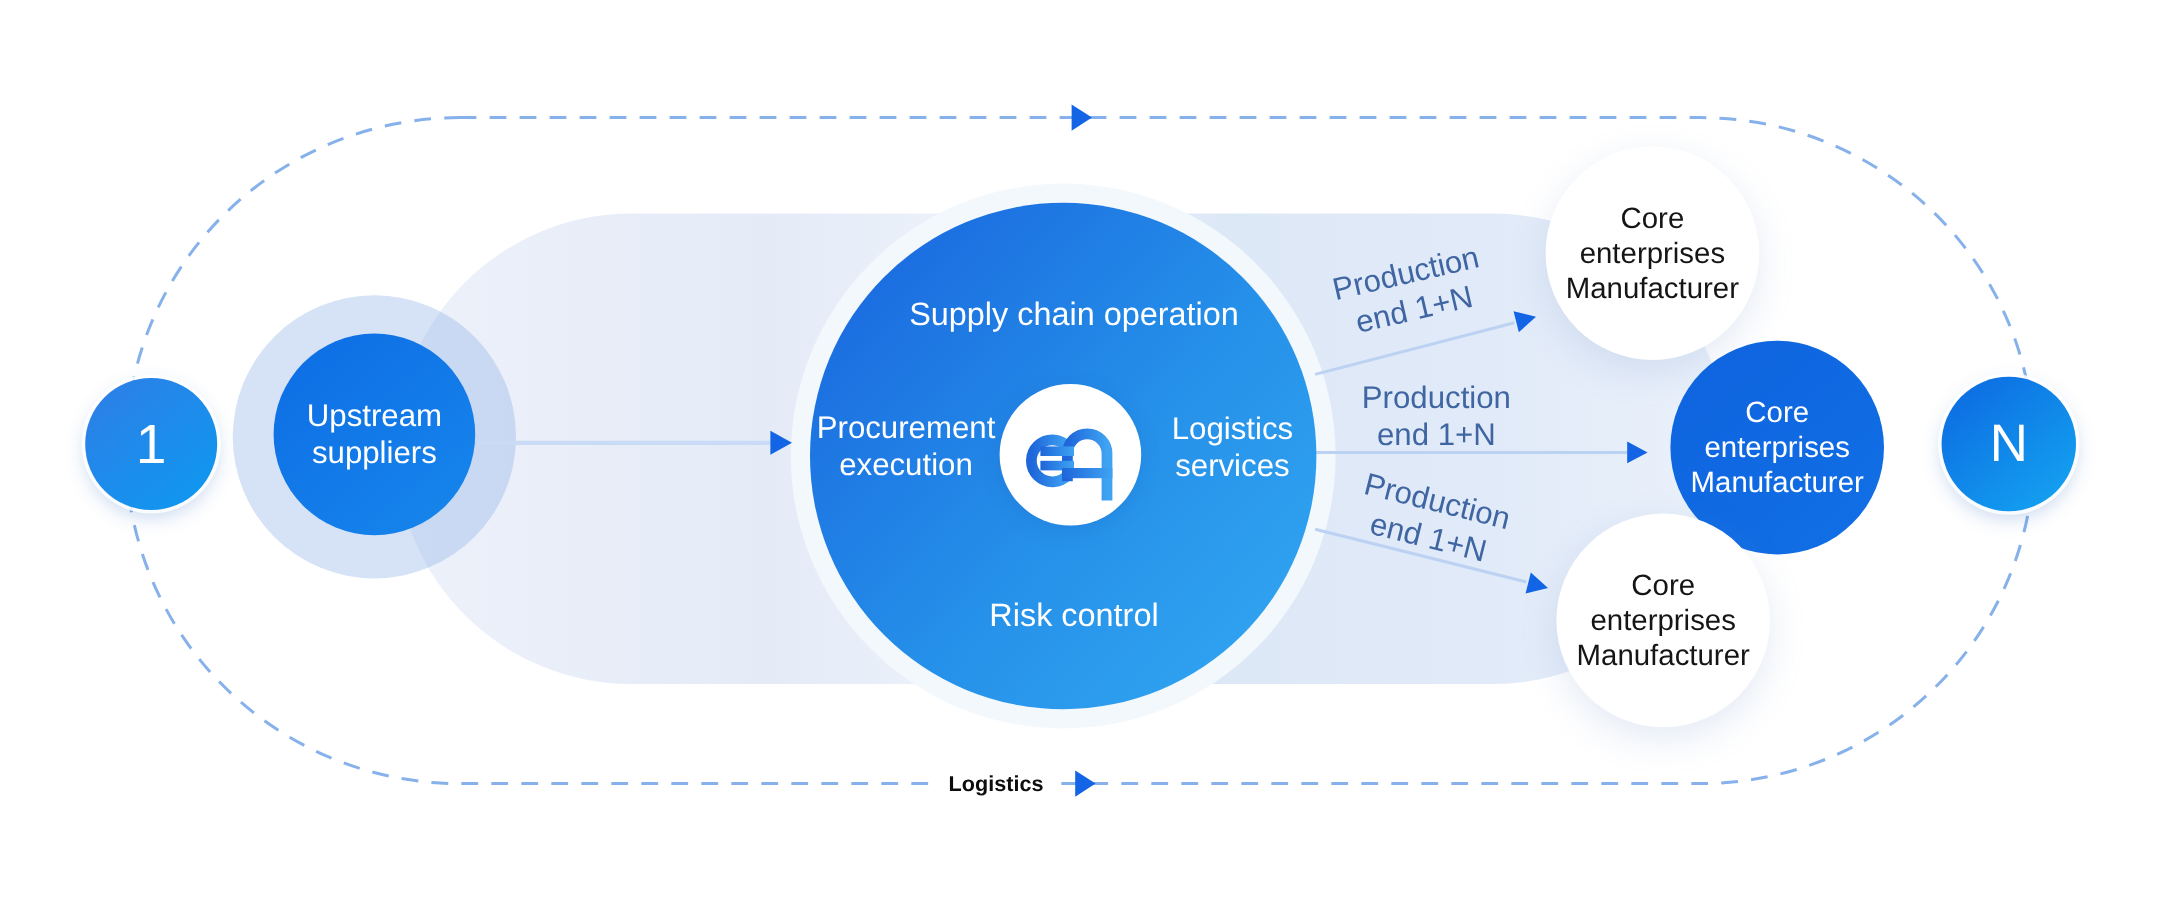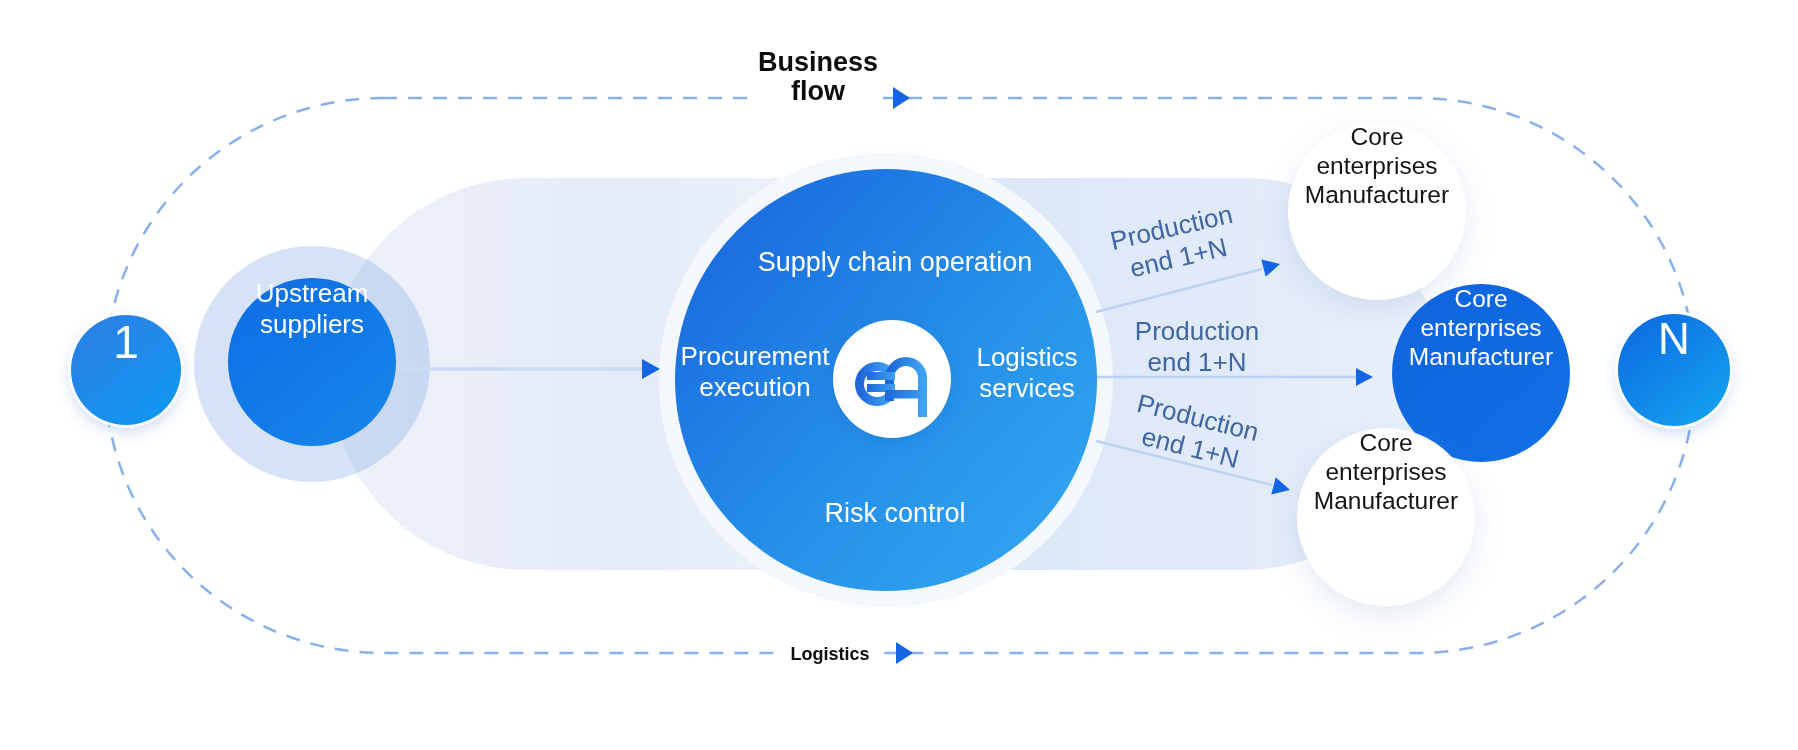"Business flow" div.abs { html: <div>Business flow</div> -> none }
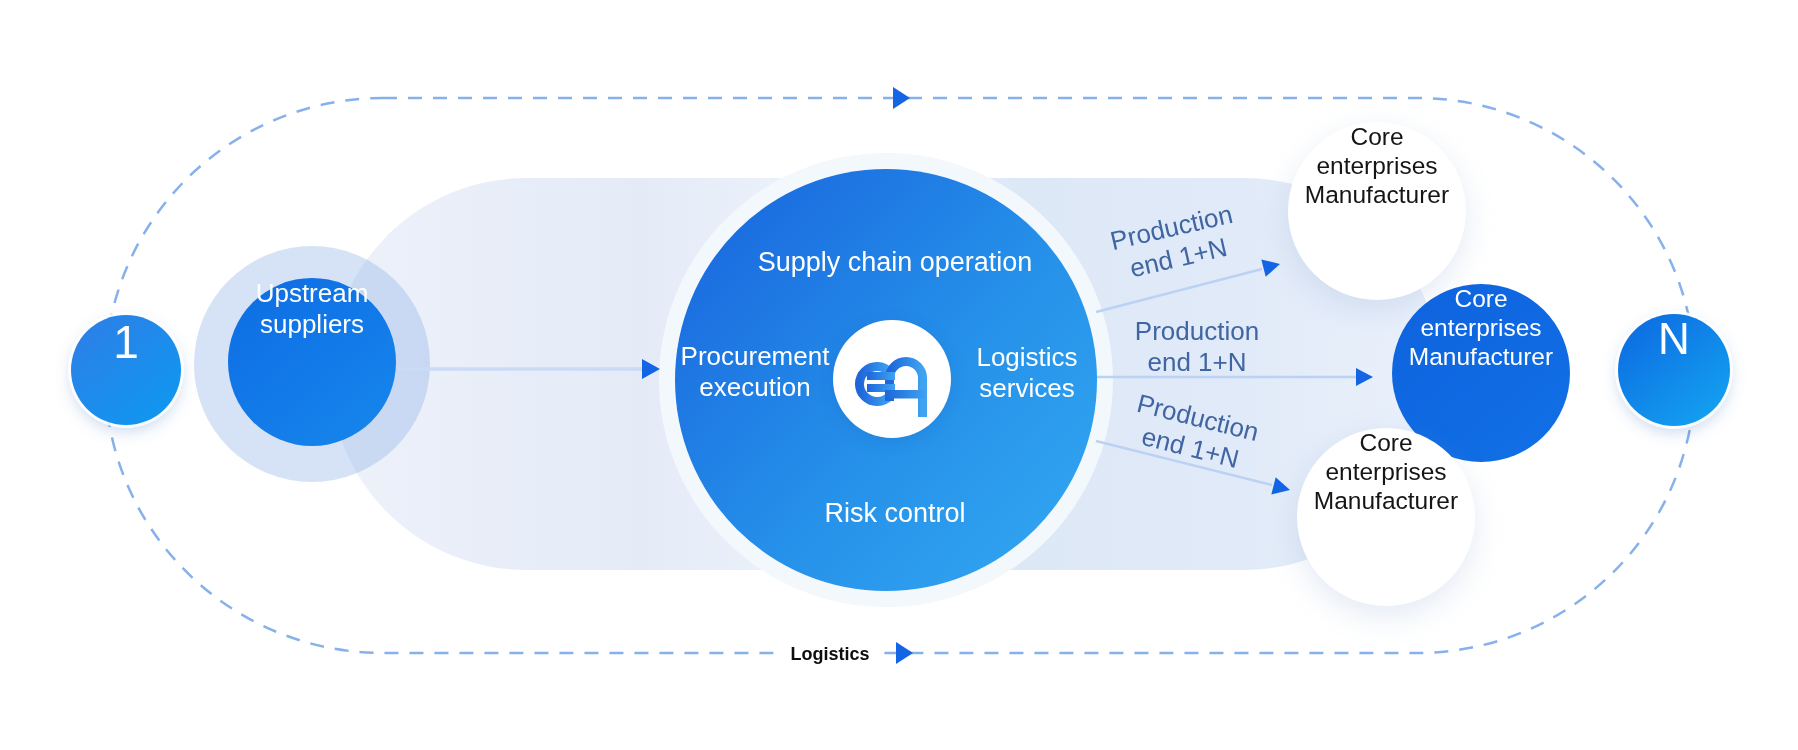"Core" .circle { align-items: none -> center }
